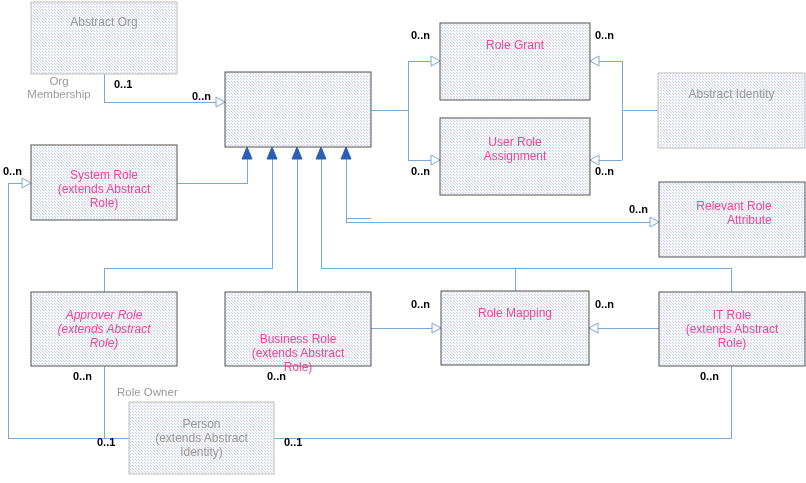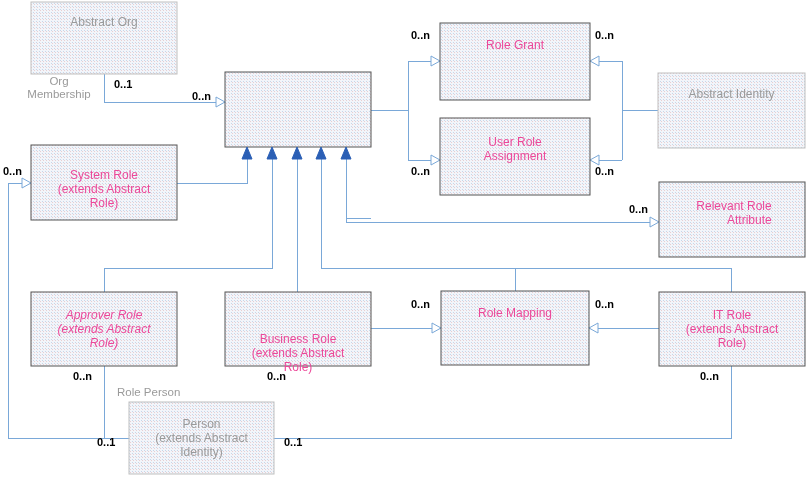"Role Person" div.assoc-name { text: Person -> Owner }
